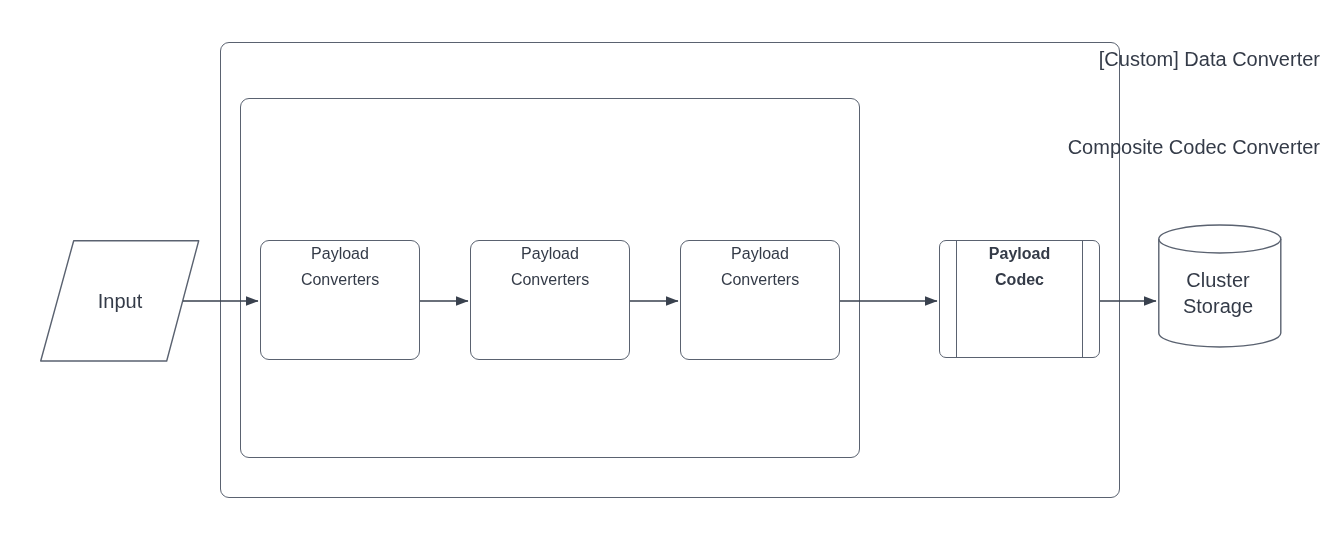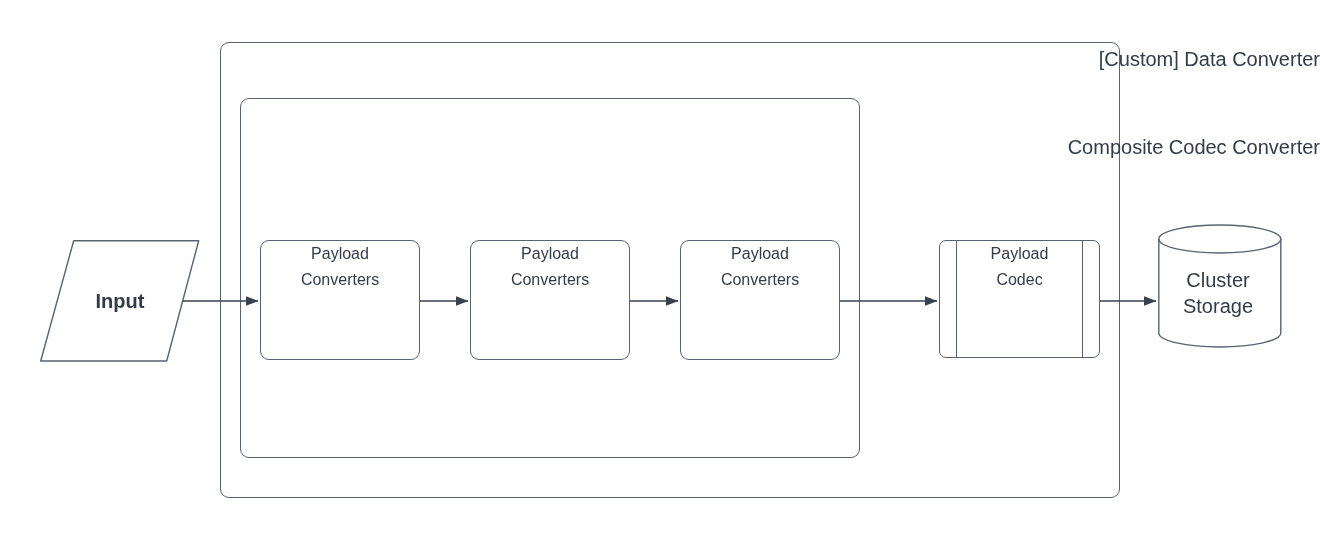"Payload Codec" .codec { font-weight: none -> bold }
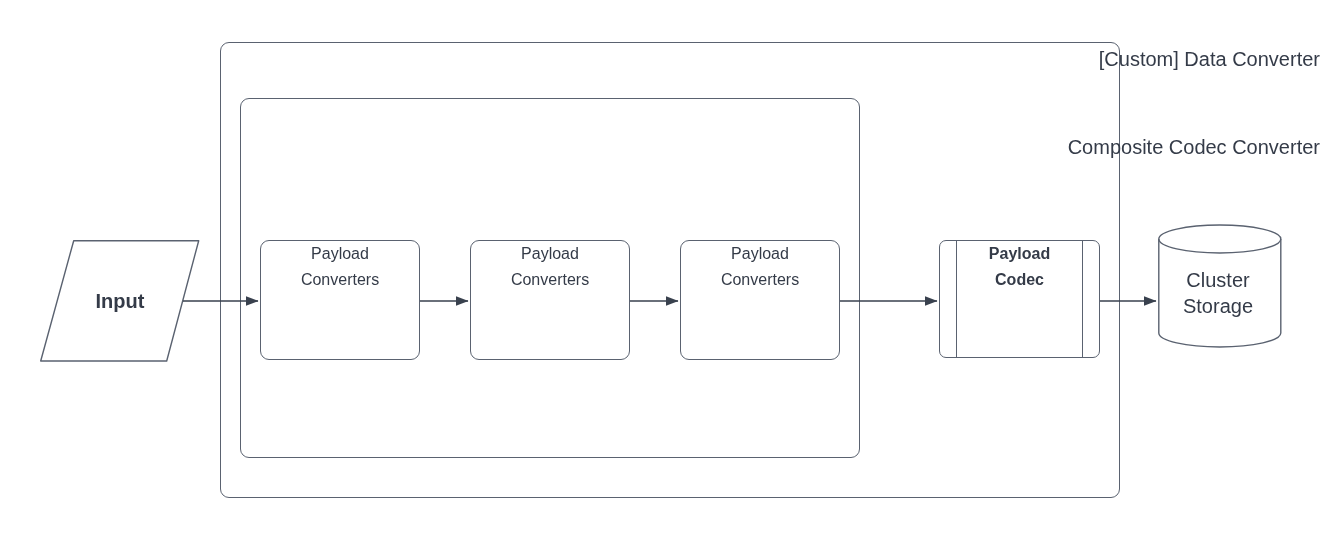"Input" .input-shape { font-weight: bold -> none }
